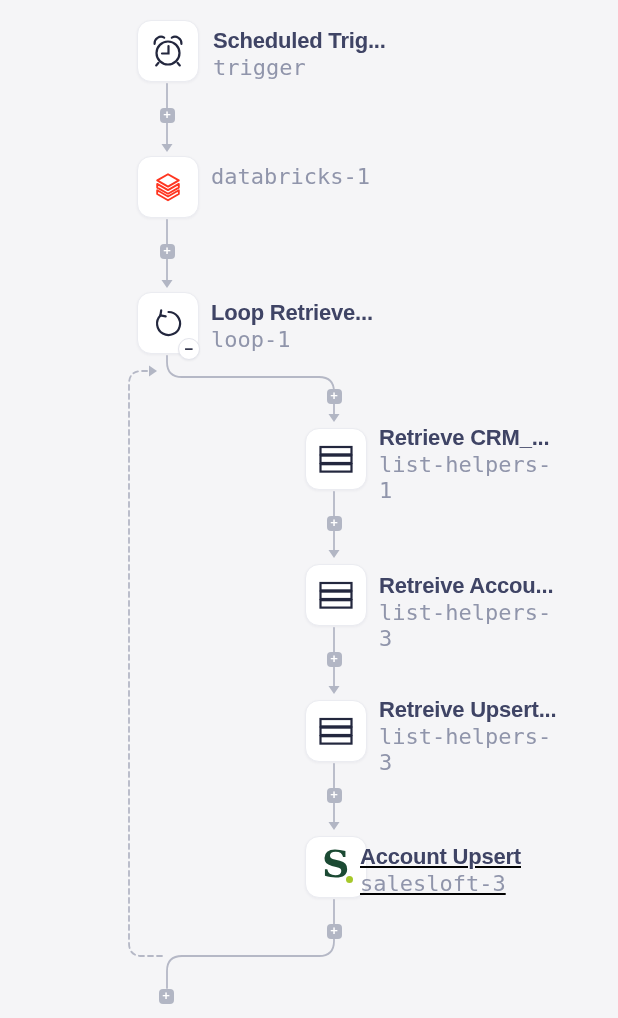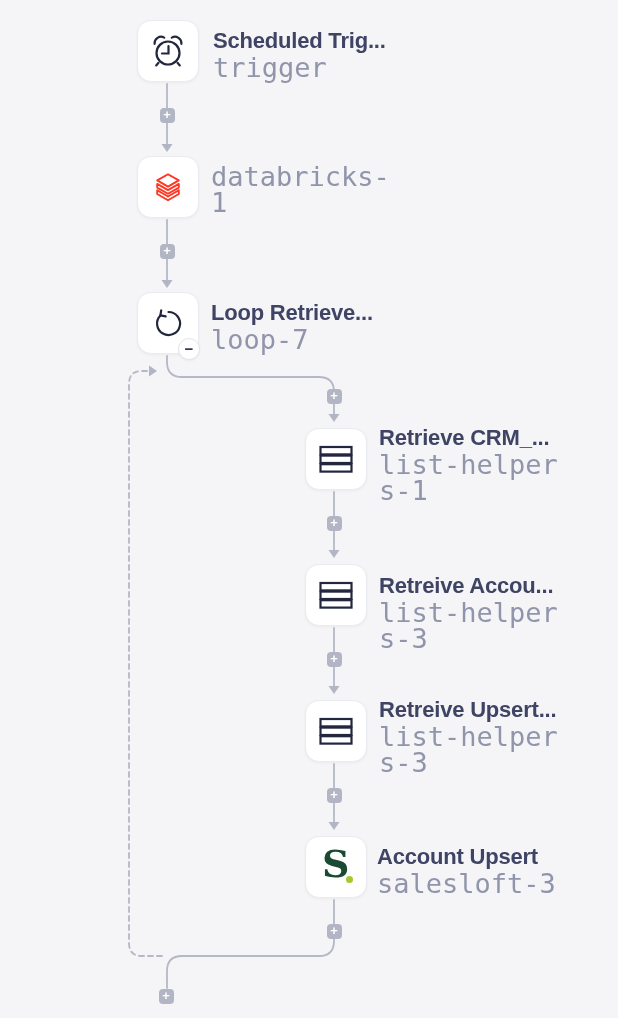"trigger" .node-sub { font-size: 27px -> 22px }
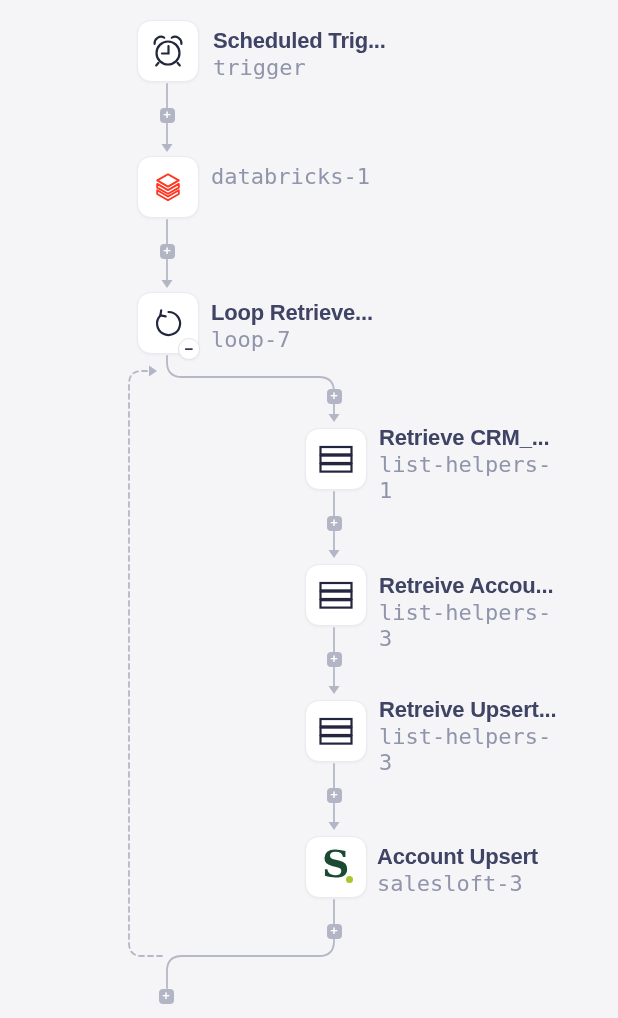"loop-7" div.node-sub { text: loop-7 -> loop-1 }
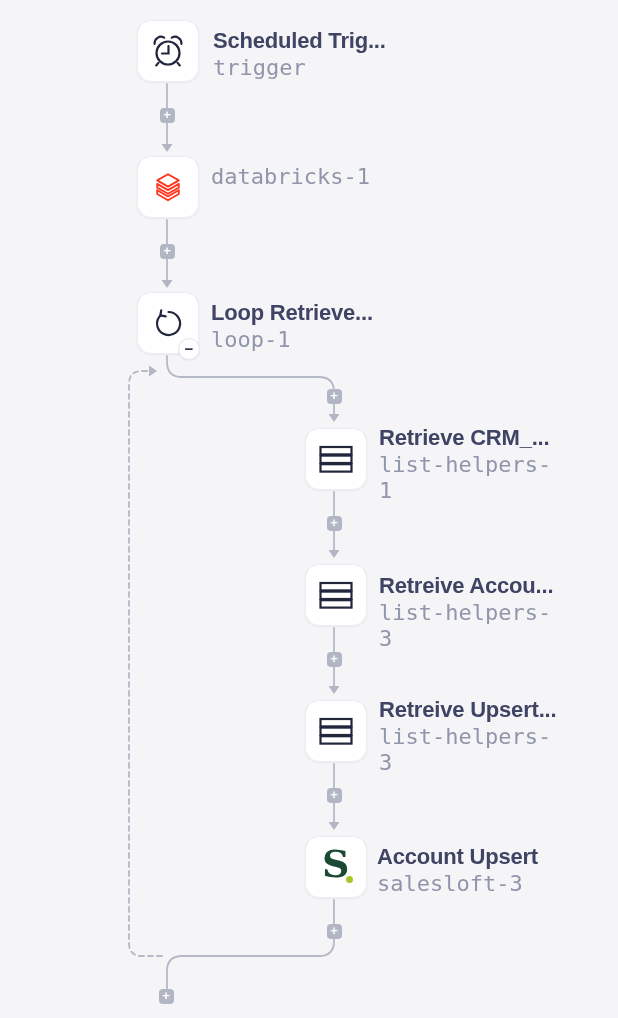"Account Upsert" div.node-text { left: 377px -> 360px; text-decoration: none -> underline }
